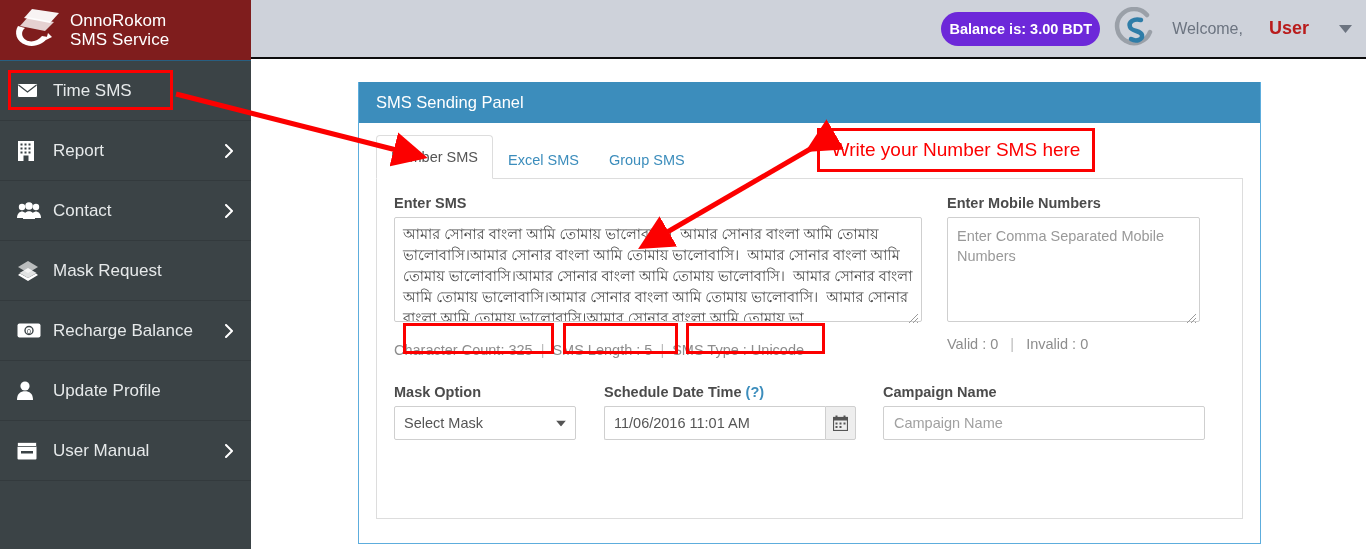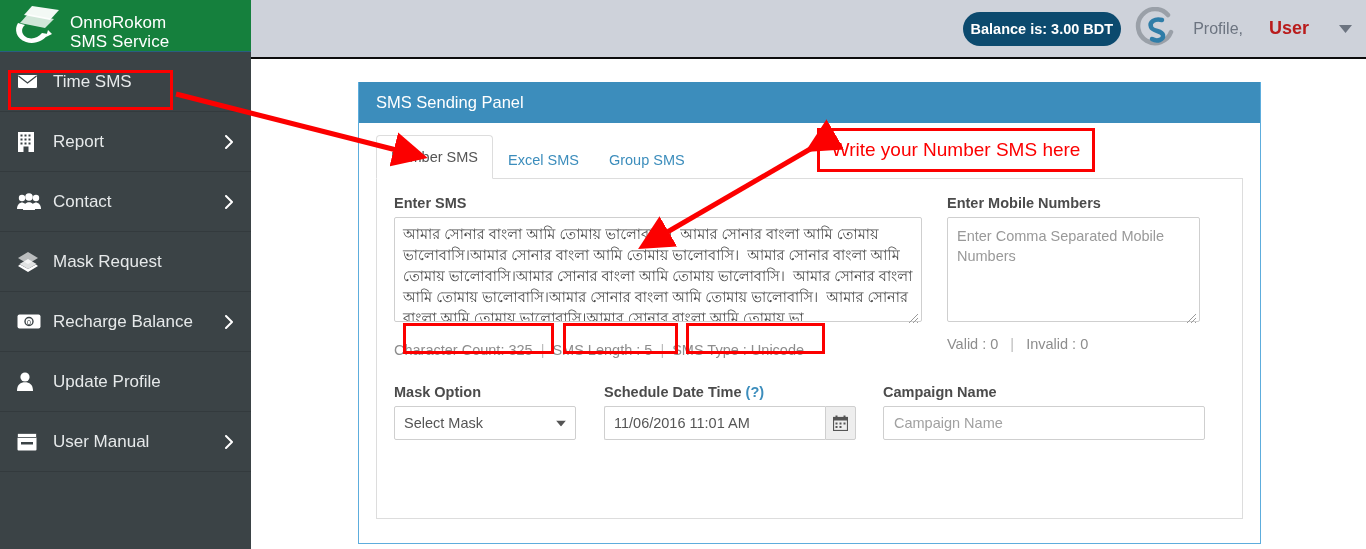"OnnoRokom" #brand { align-items: flex-end -> center; background: #15803d -> #7f1d1d; height: 52px -> 61px }
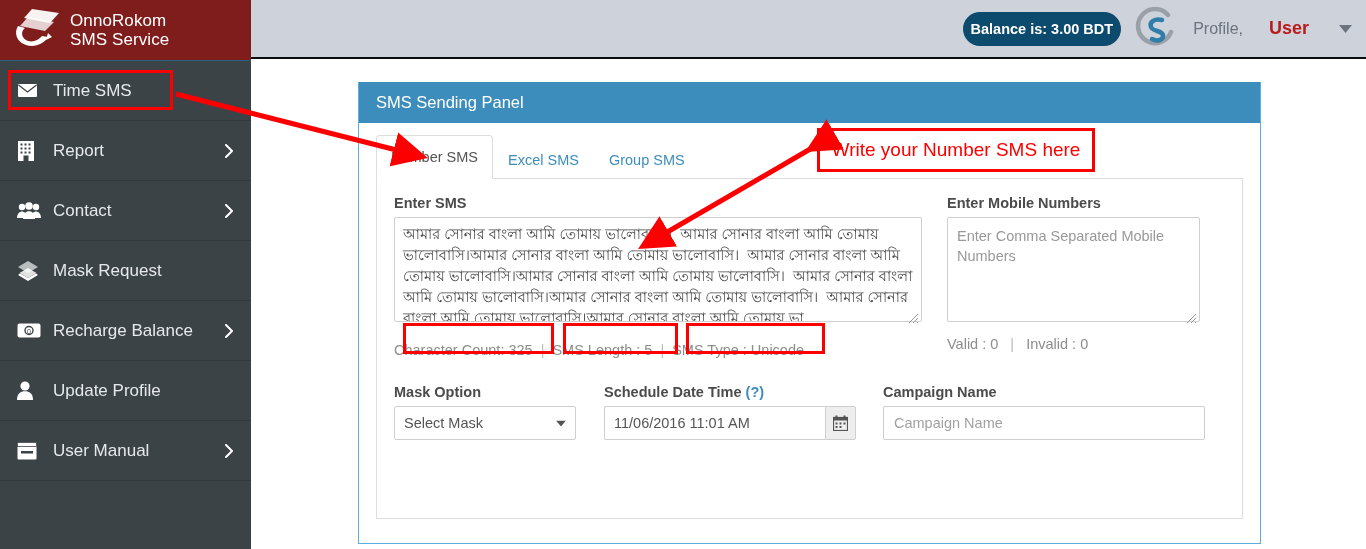"Balance is: 3.00 BDT" #balance-btn { background: #0c4a6e -> #6d28d9 }
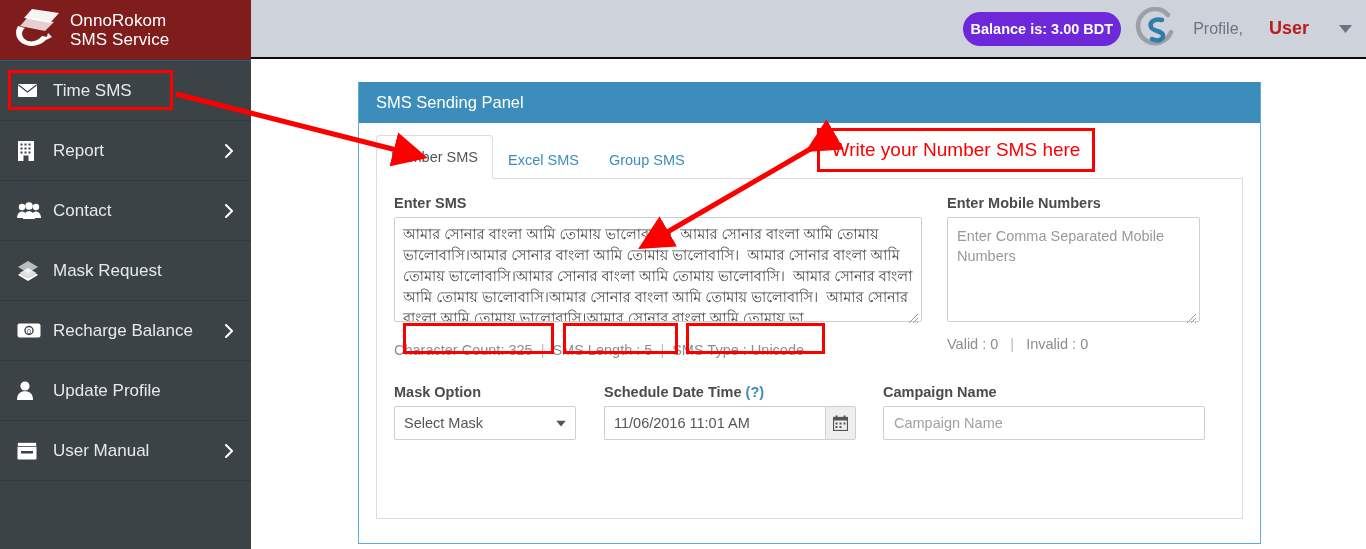"Profile," span { text: Profile -> Welcome }
